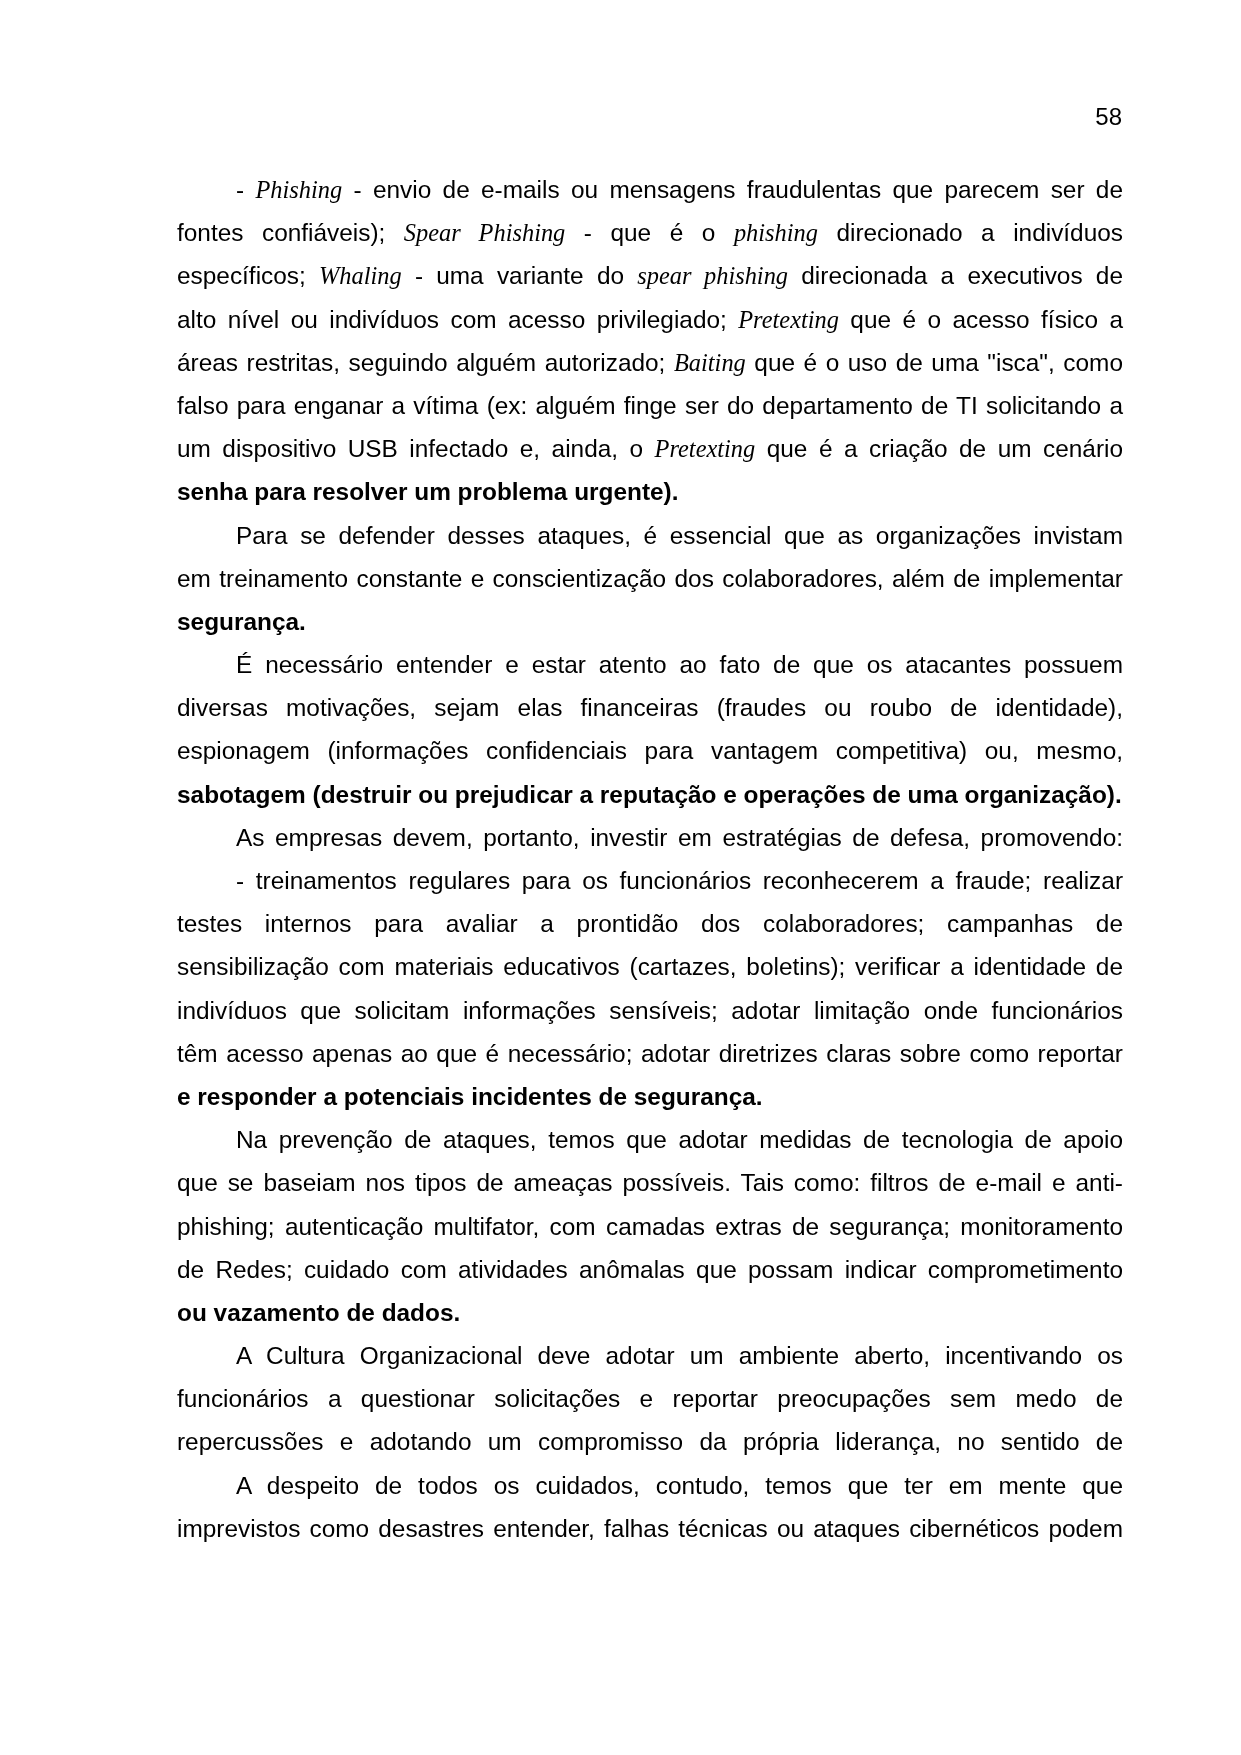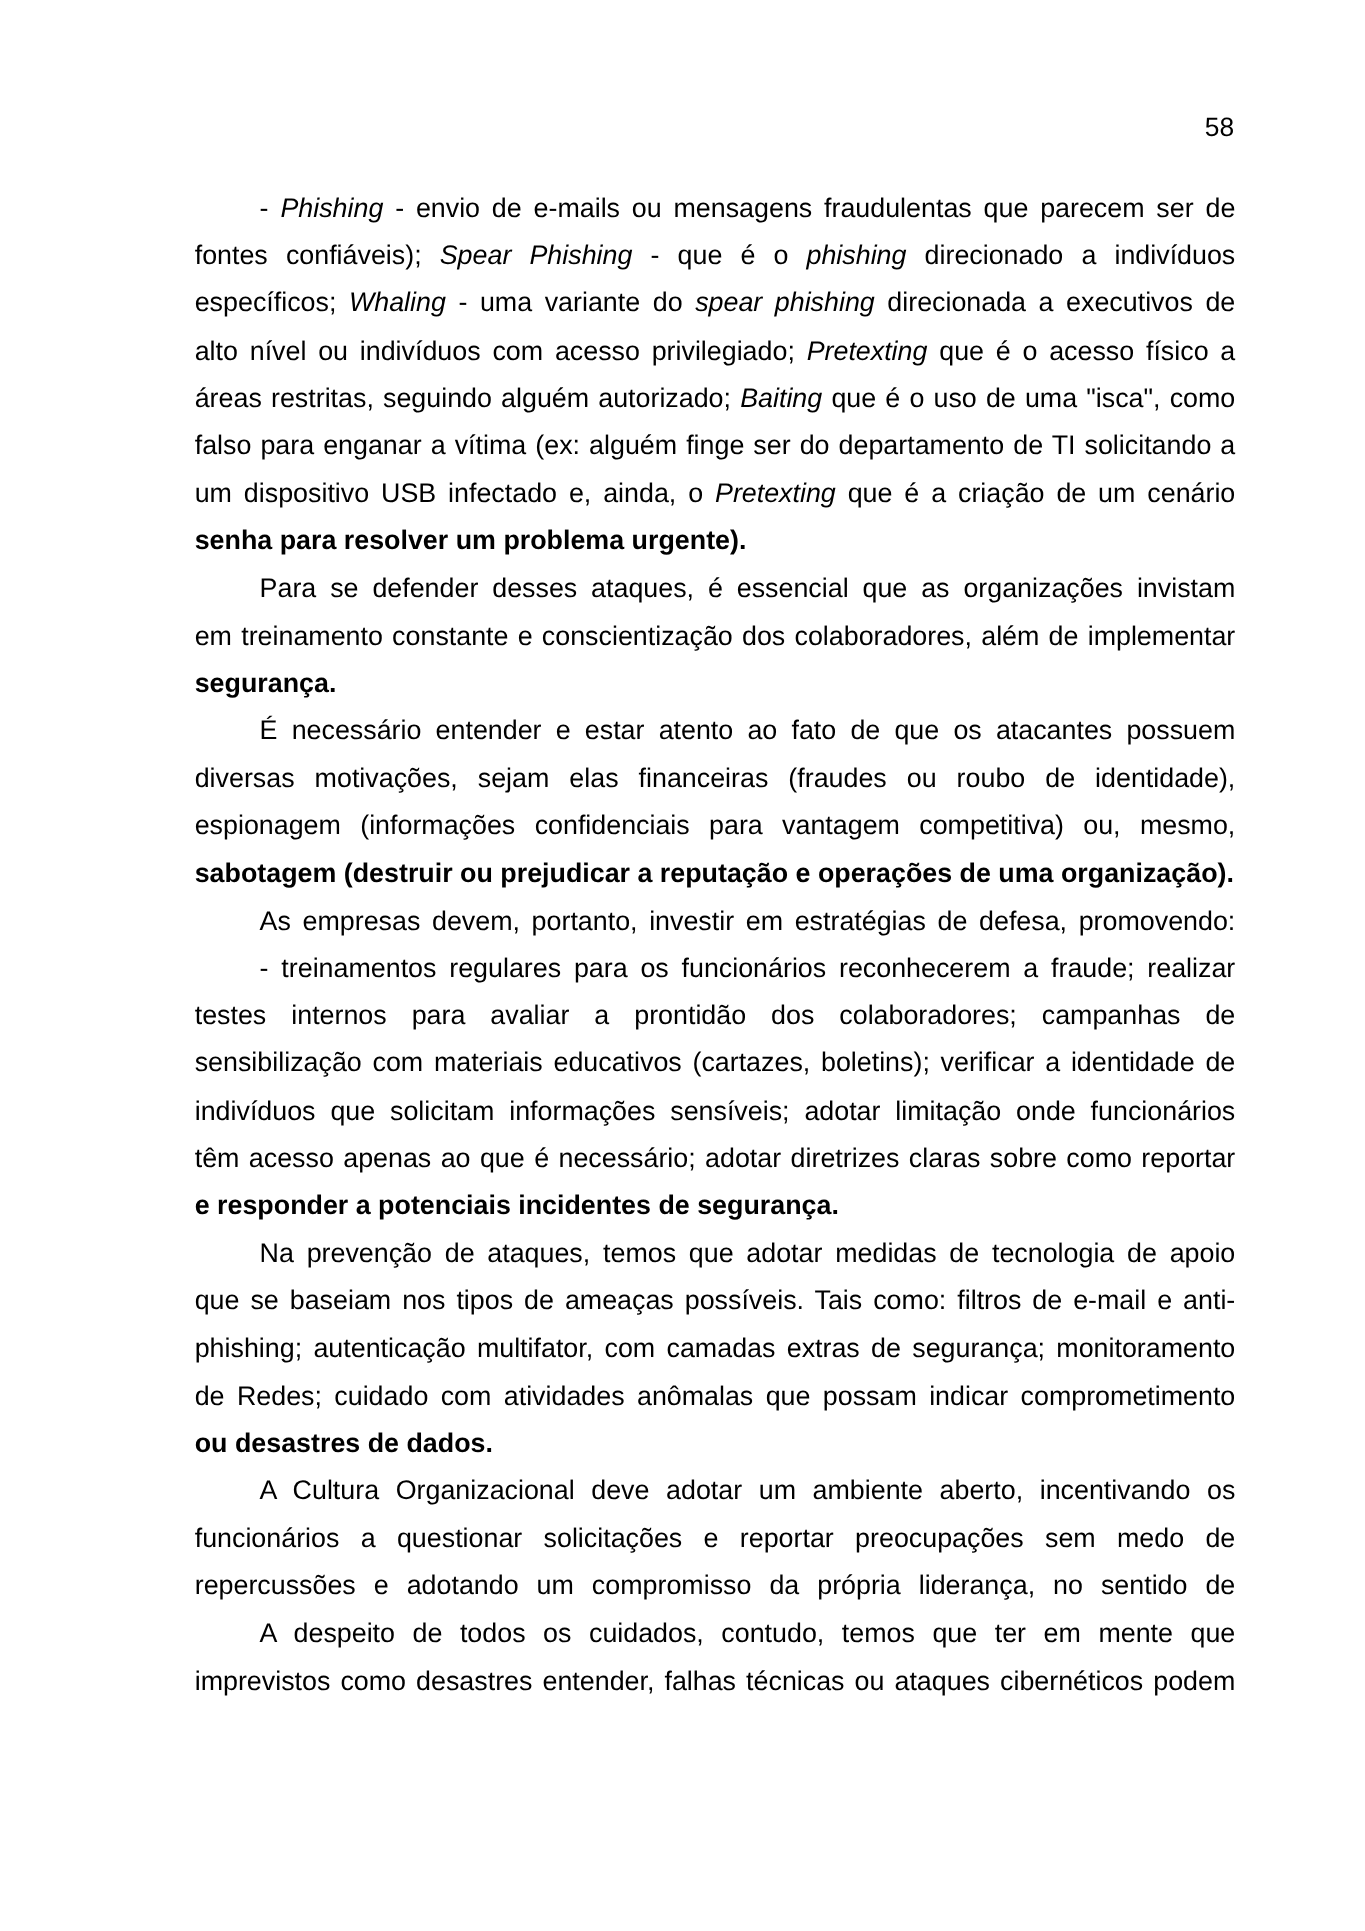"Phishing" .it { font-family: none -> Liberation Serif, serif }
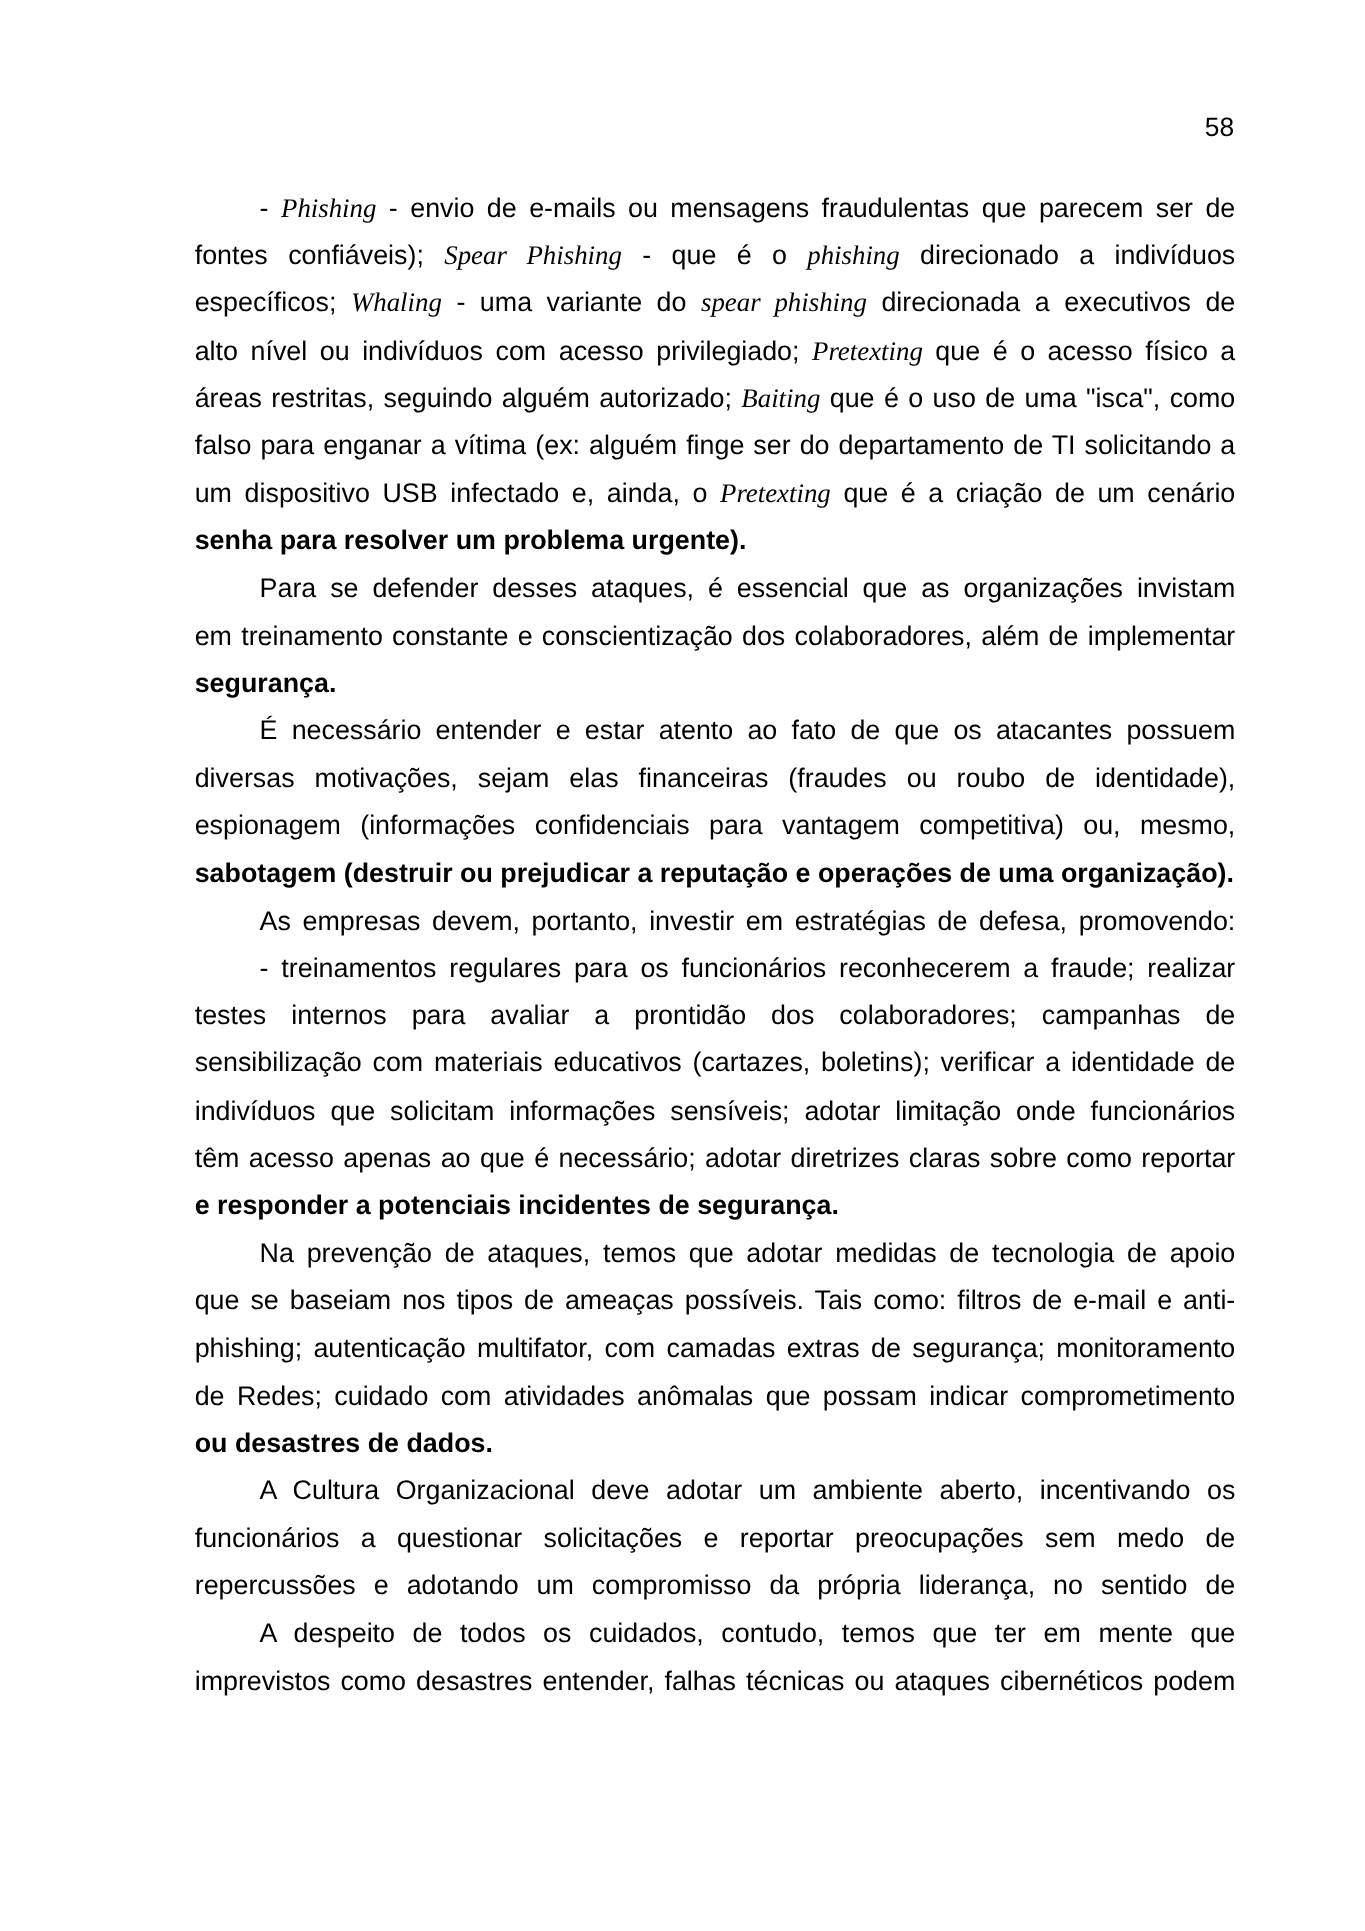"ou desastres de dados." span { text: desastres -> vazamento }
